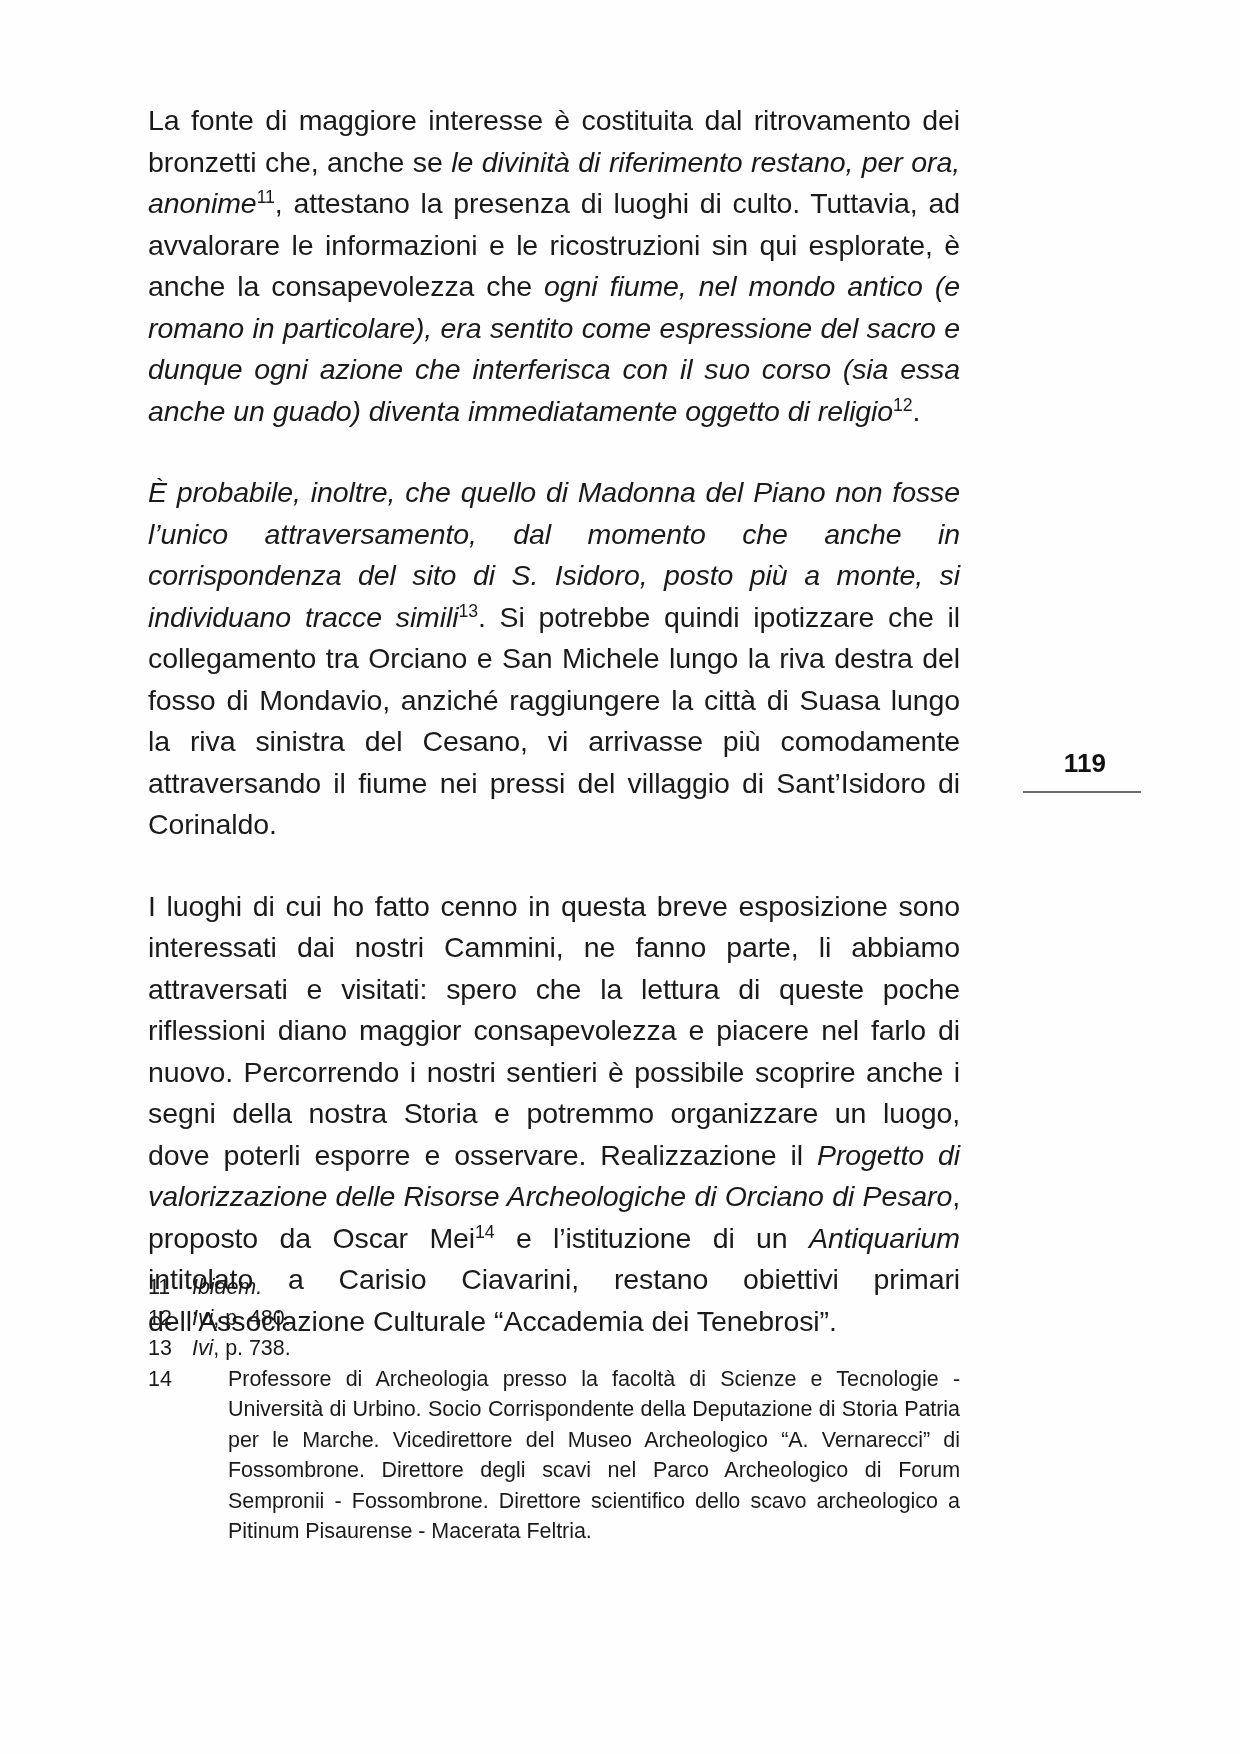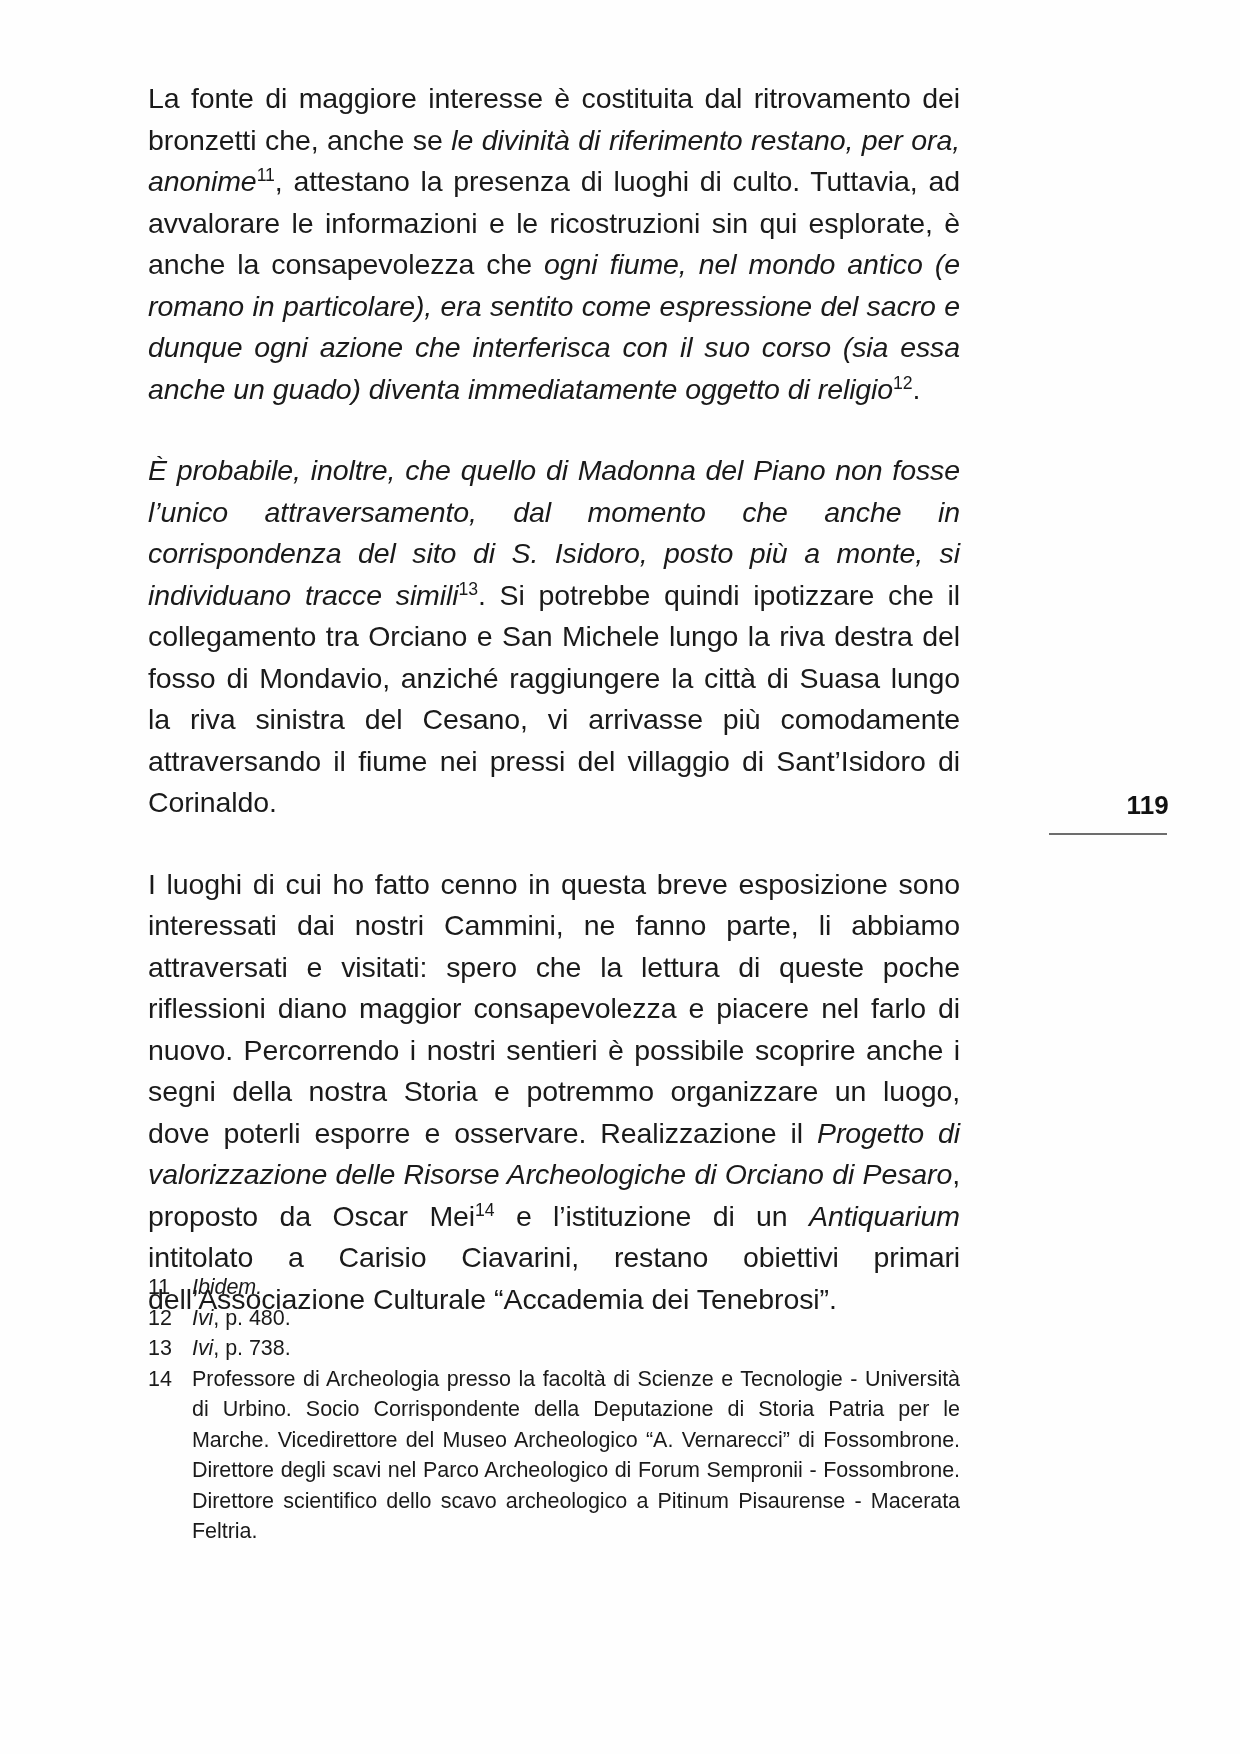"La fonte di maggiore interesse" .content { top: 78px -> 100px }
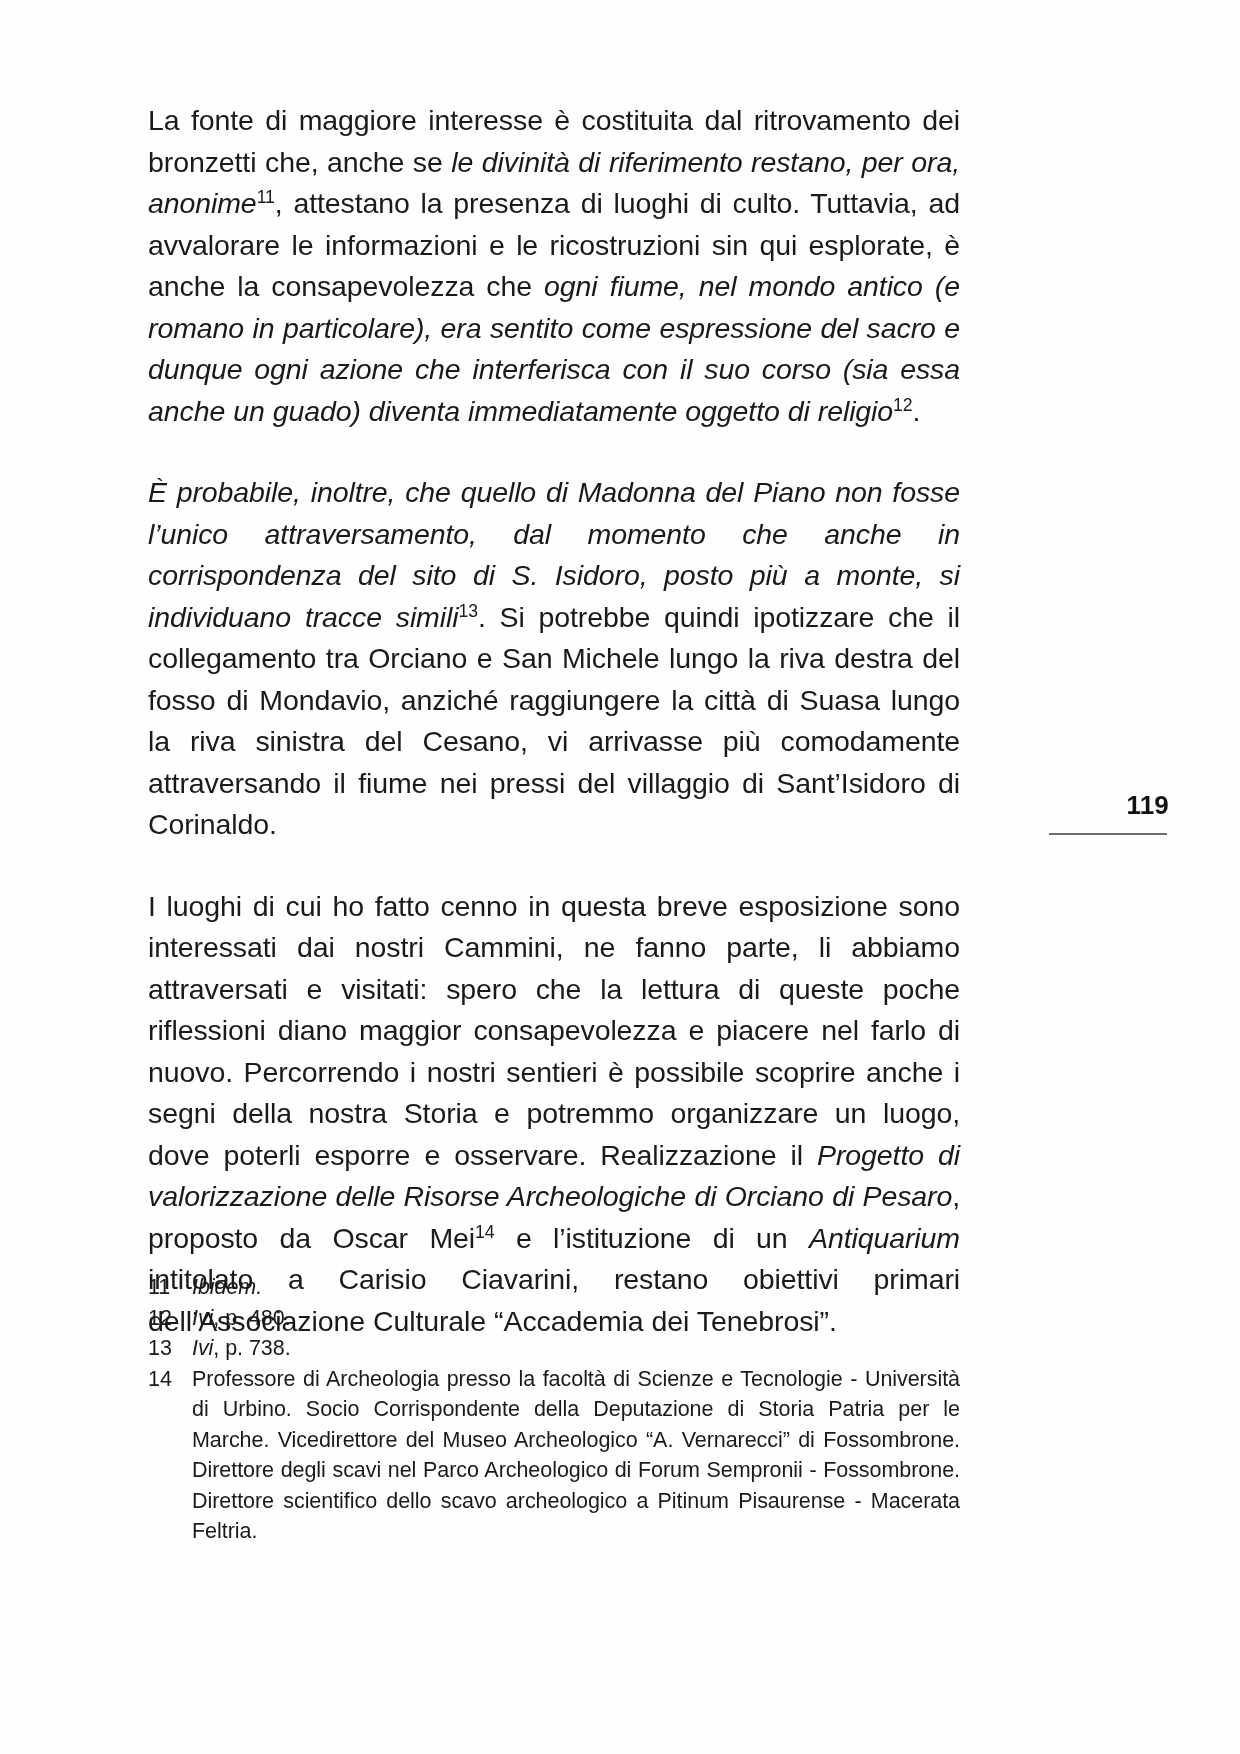"119" .folio { margin-top: 42px -> none; right: 71px -> 97px; text-align: right -> center }
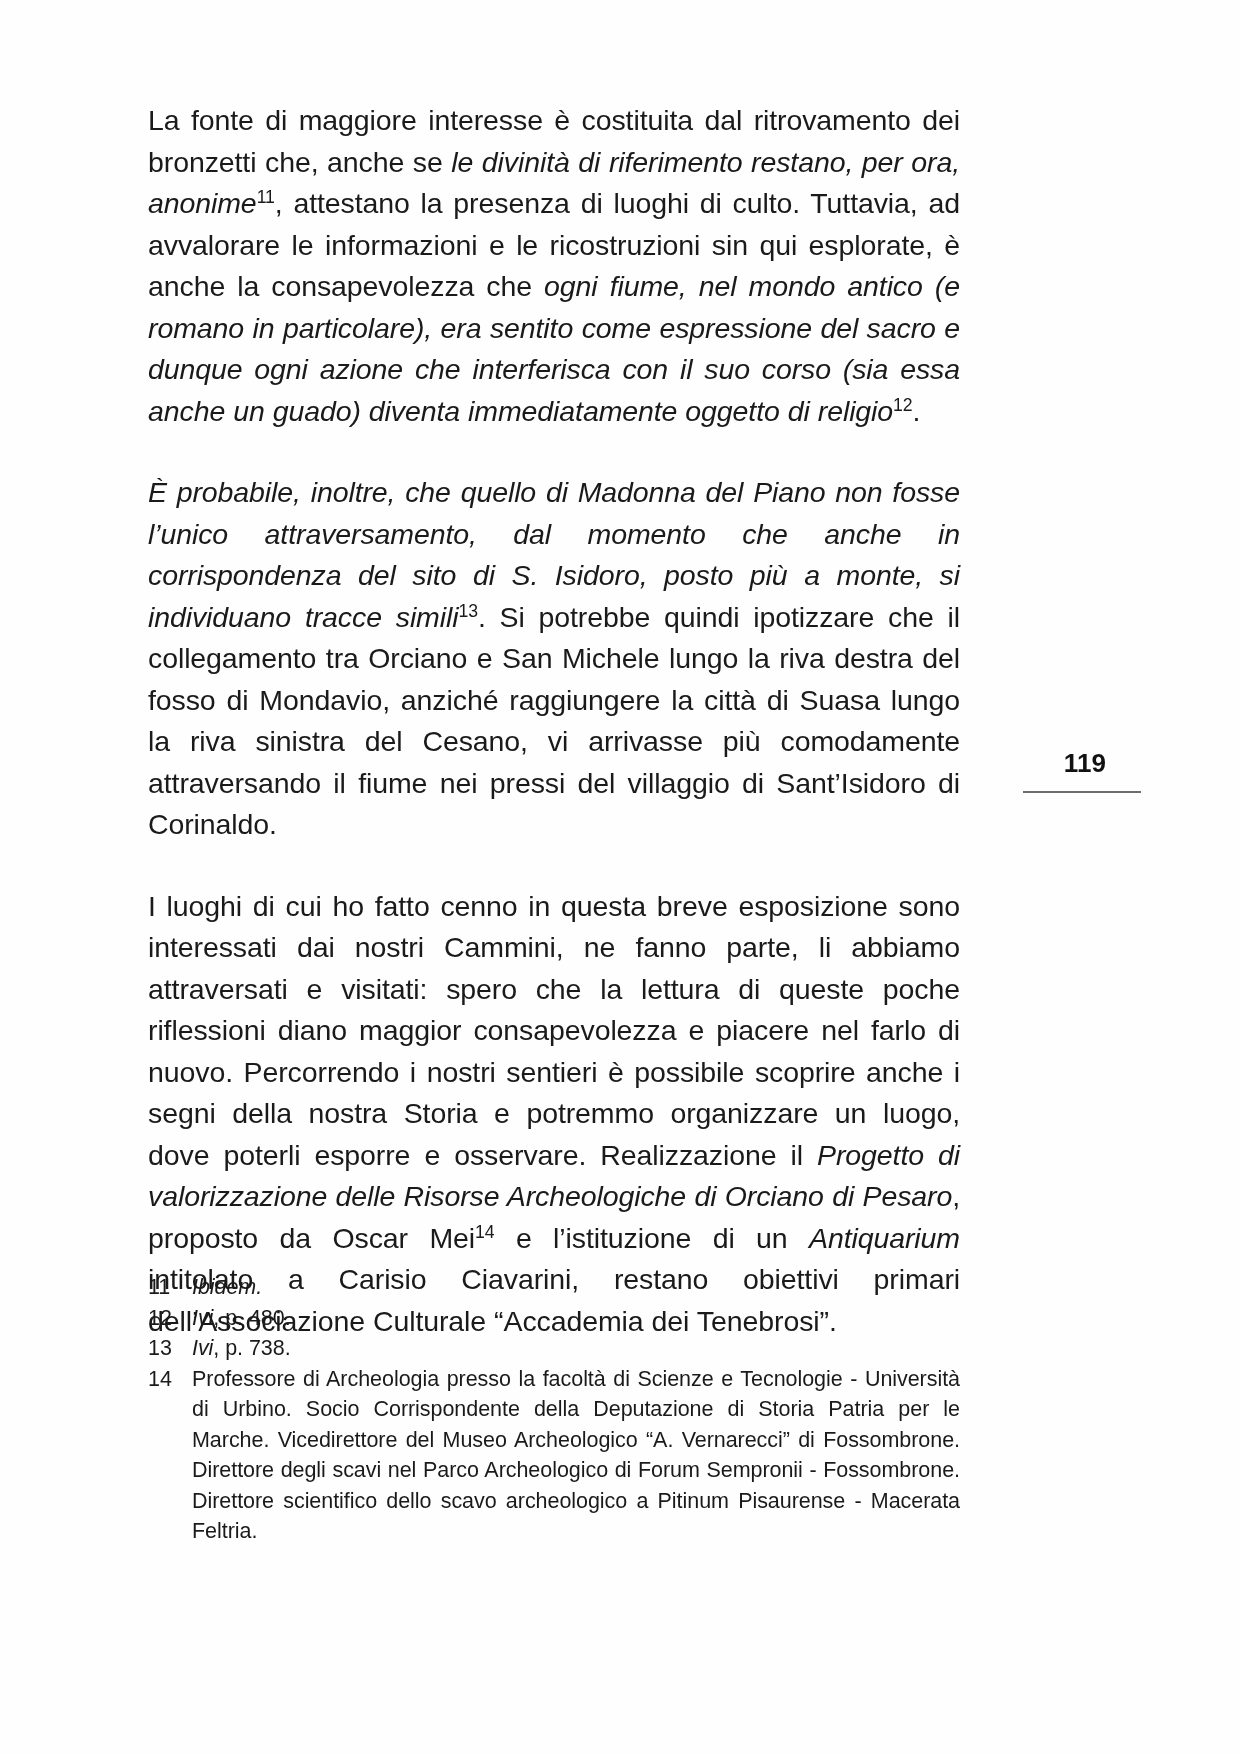"Professore di Archeologia presso la" .fn.last .fn-body { margin-left: none -> 36px }
